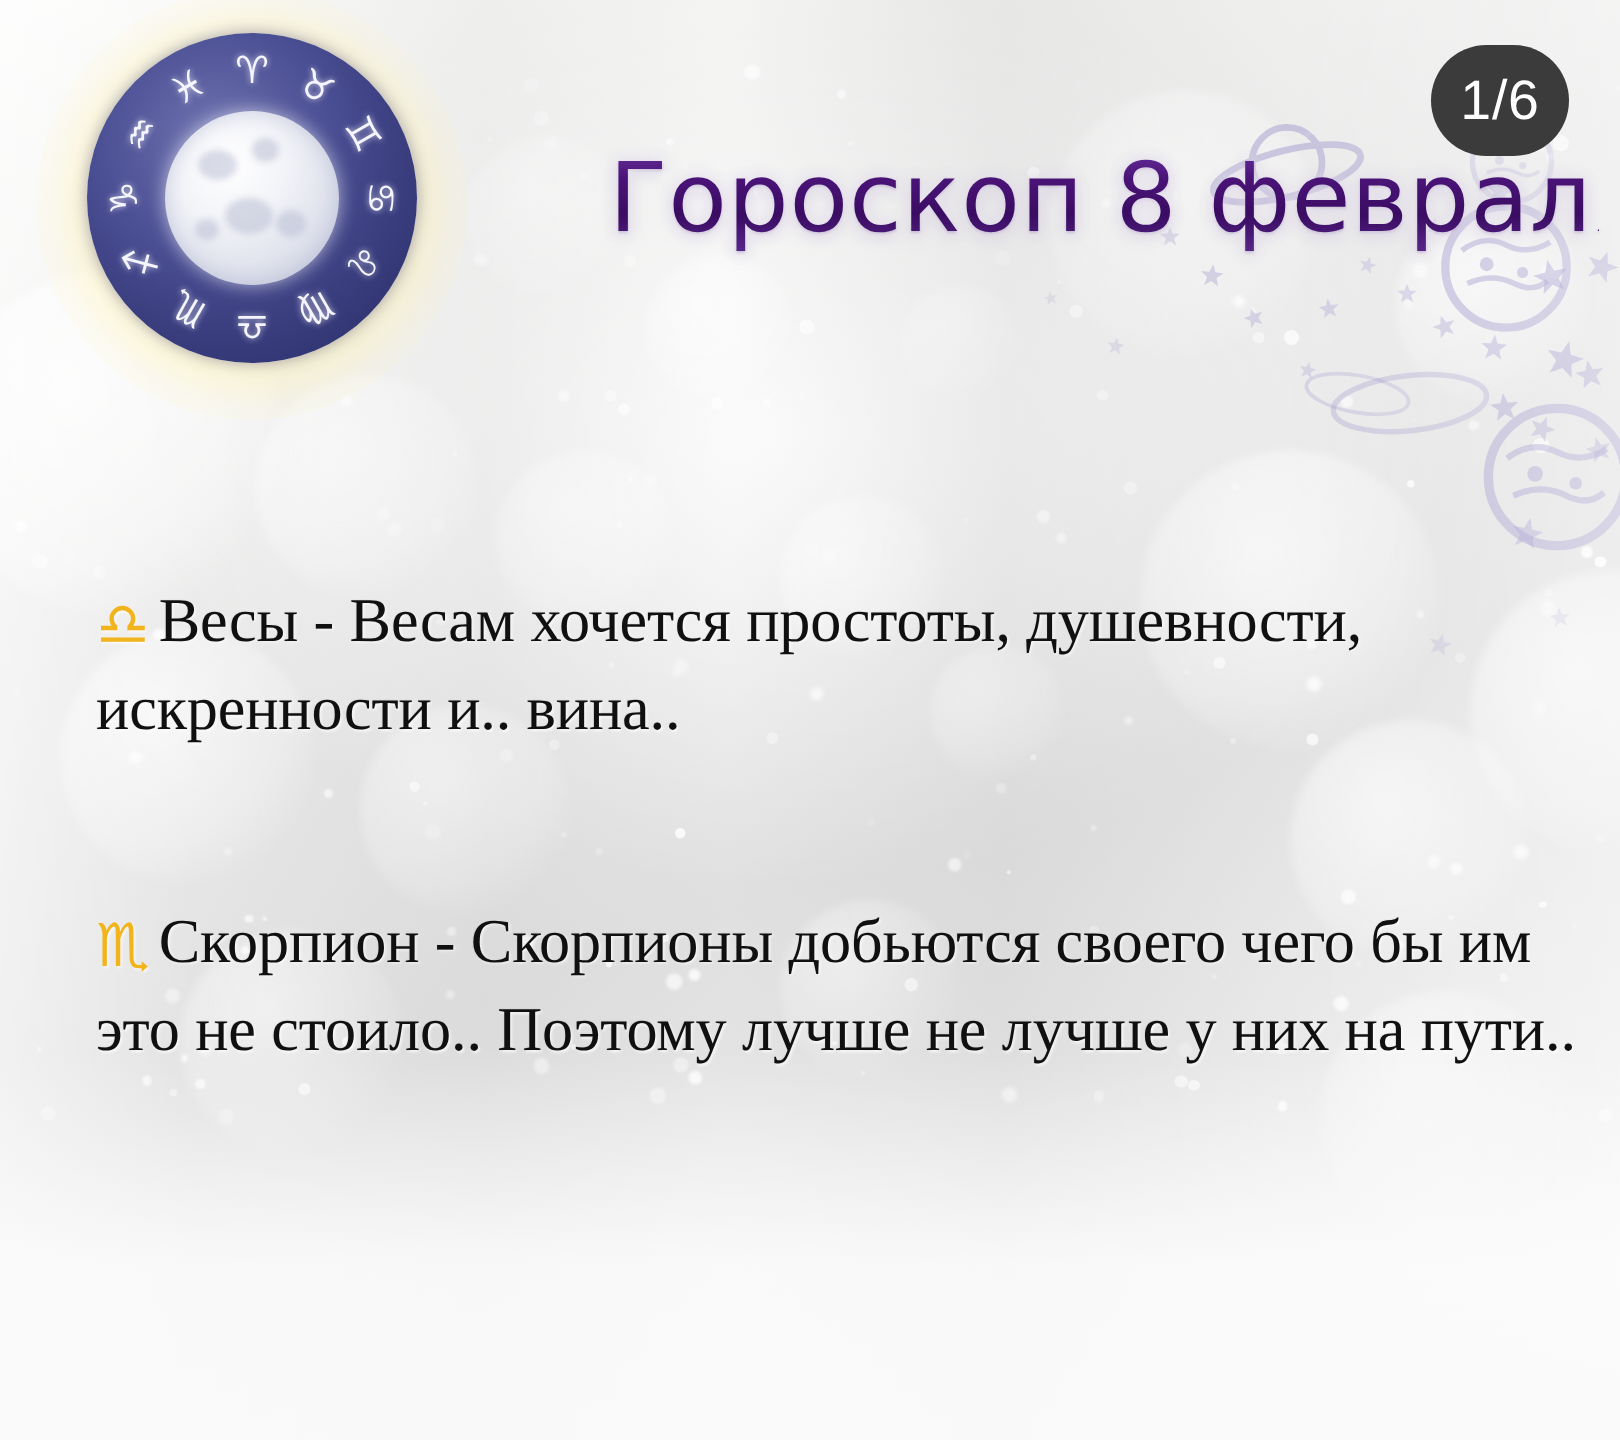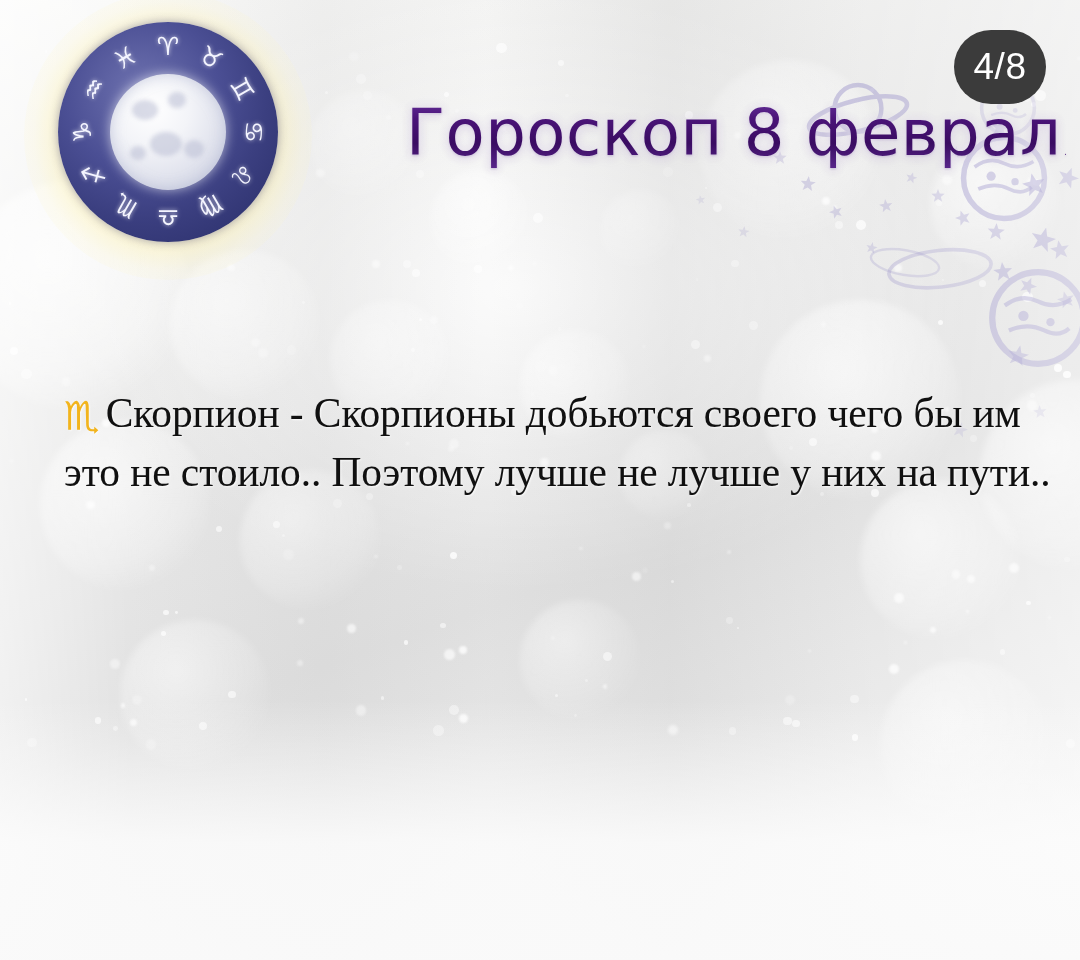"4/8" div { text: 4/8 -> 1/6 }
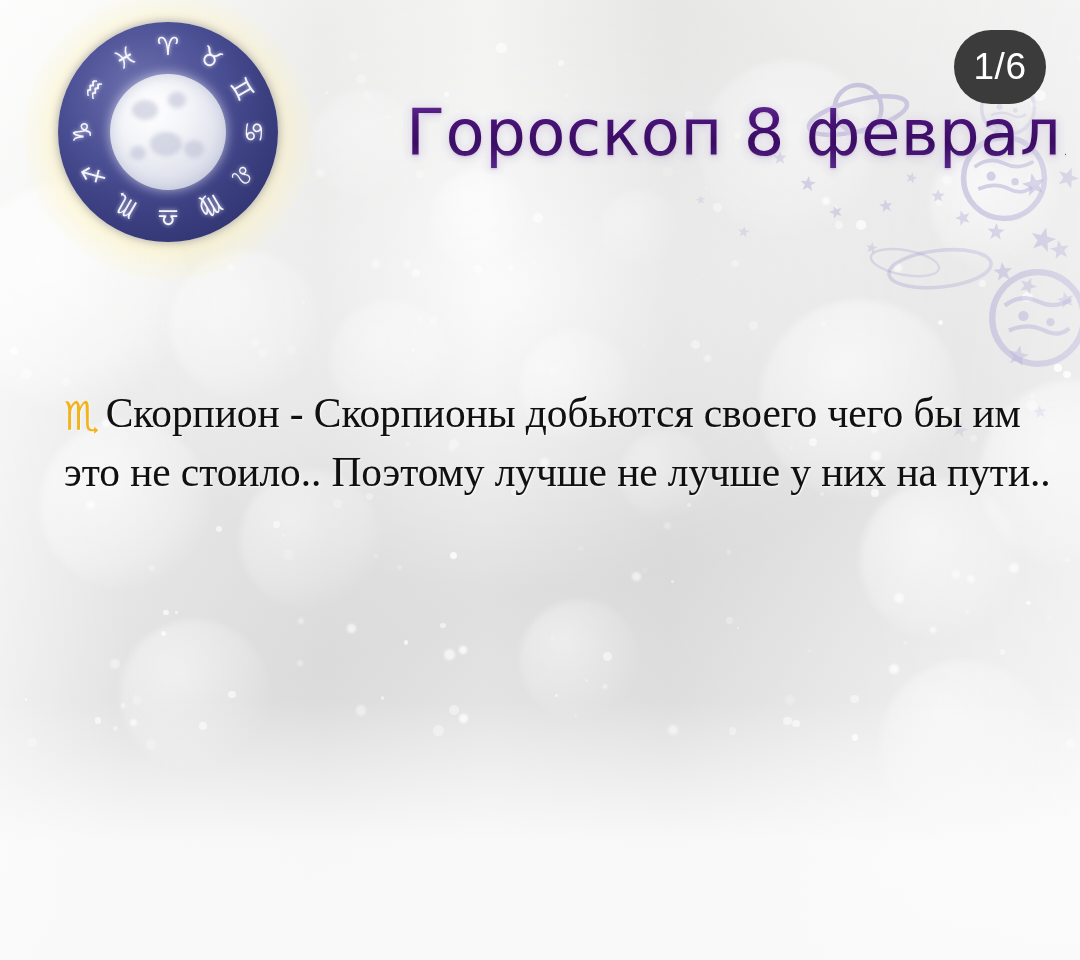"♎ Весы - Весам хочется" div.entry { html: none -> <div> <p><span>♎</span><span>Весы - Весам хочется простоты, душевности, искренности и.. вина..</span></p> </div> }
